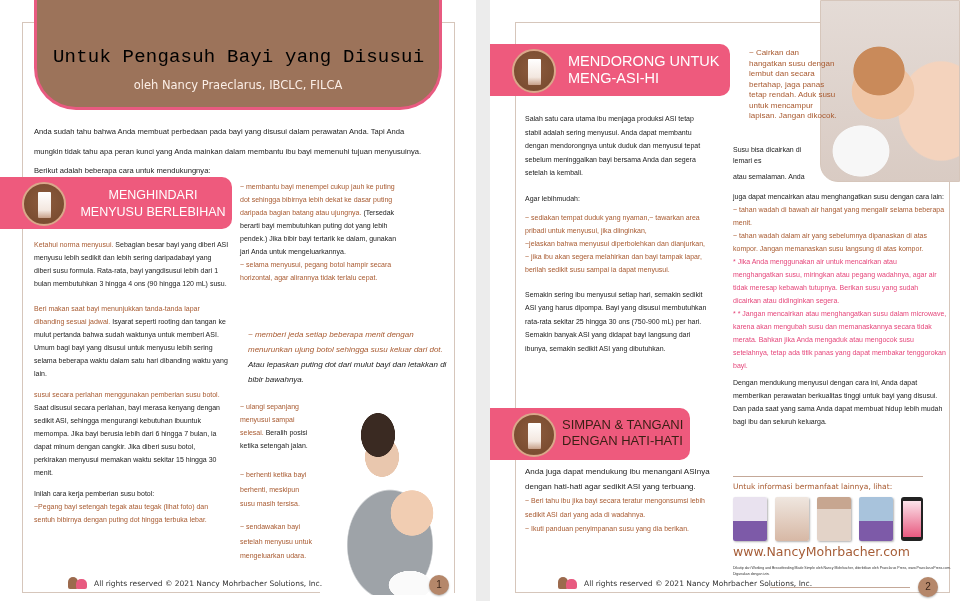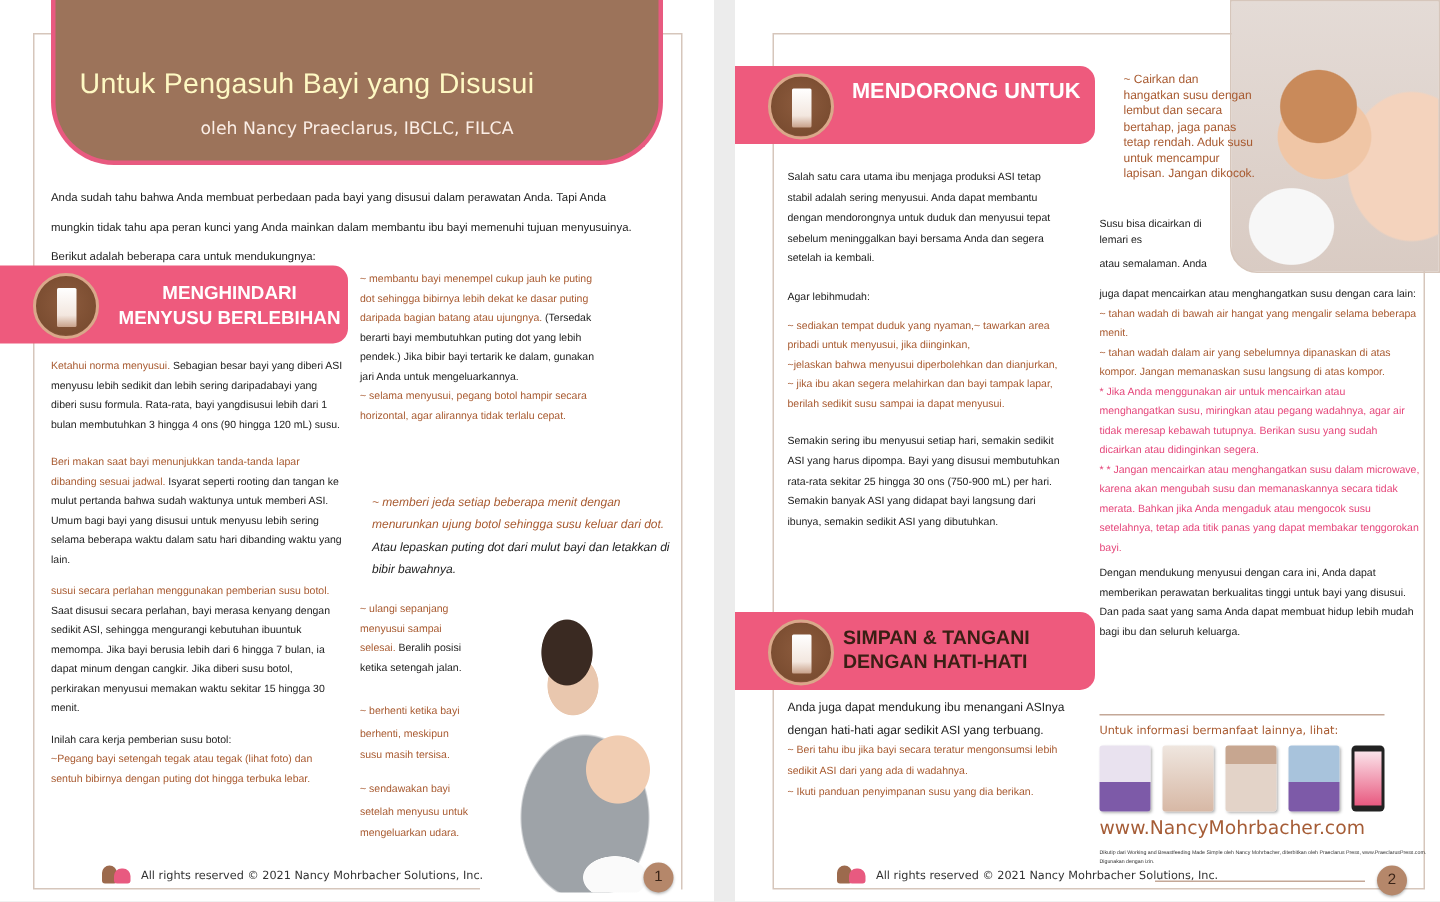"Untuk Pengasuh Bayi yang Disusui" .title-box .t1 { color: #fef9c3 -> #000000; font-family: Liberation Sans, sans-serif -> Liberation Mono, monospace }
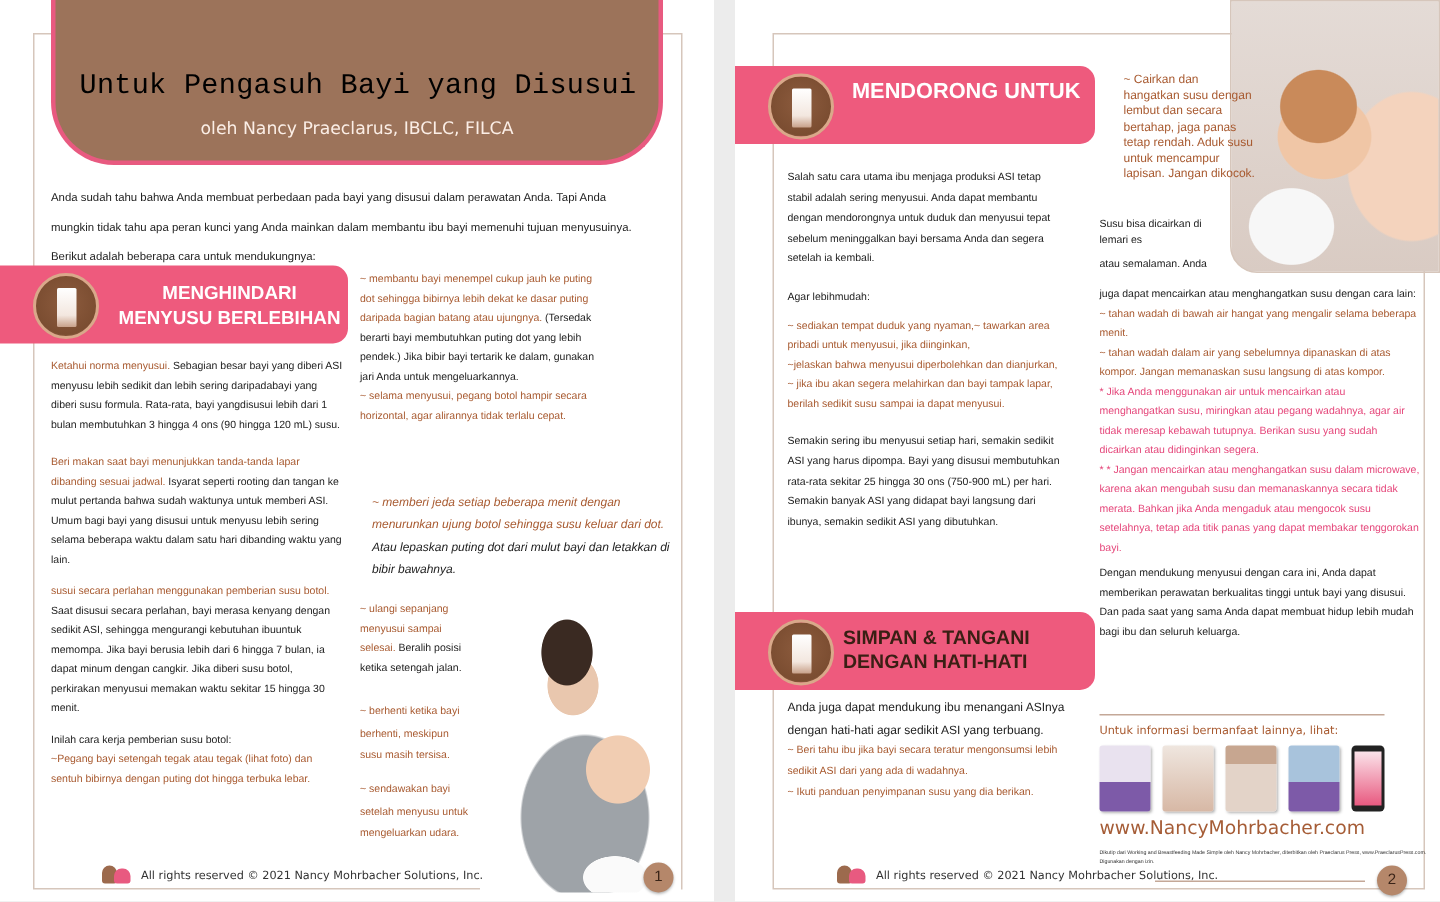"MENDORONG UNTUK" .banner { font-weight: bold -> normal }
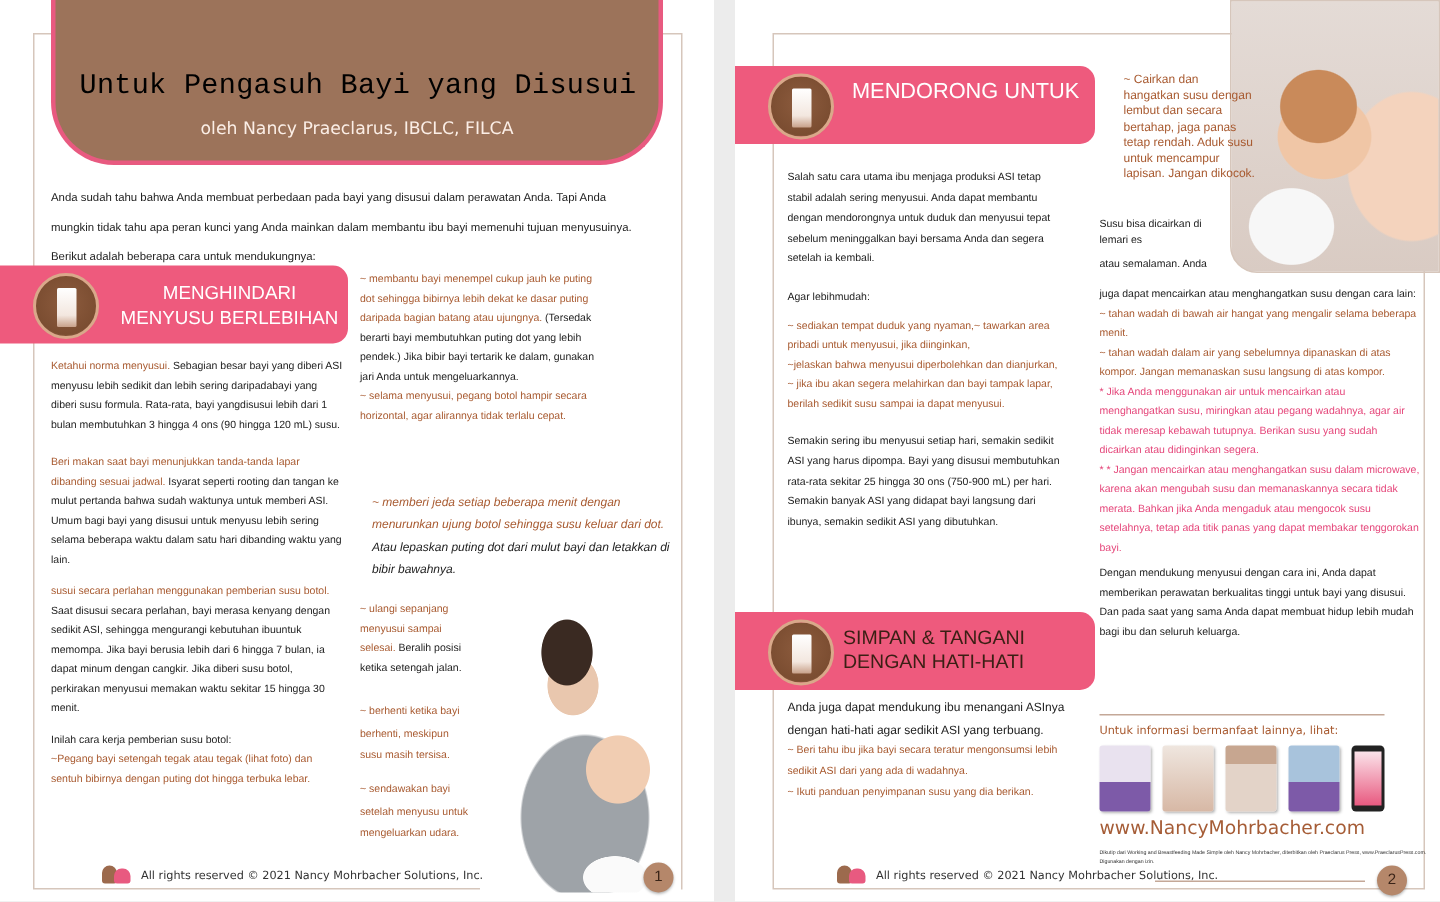"MENG-ASI-HI" div { html: none -> <div>MENG-ASI-HI</div> }
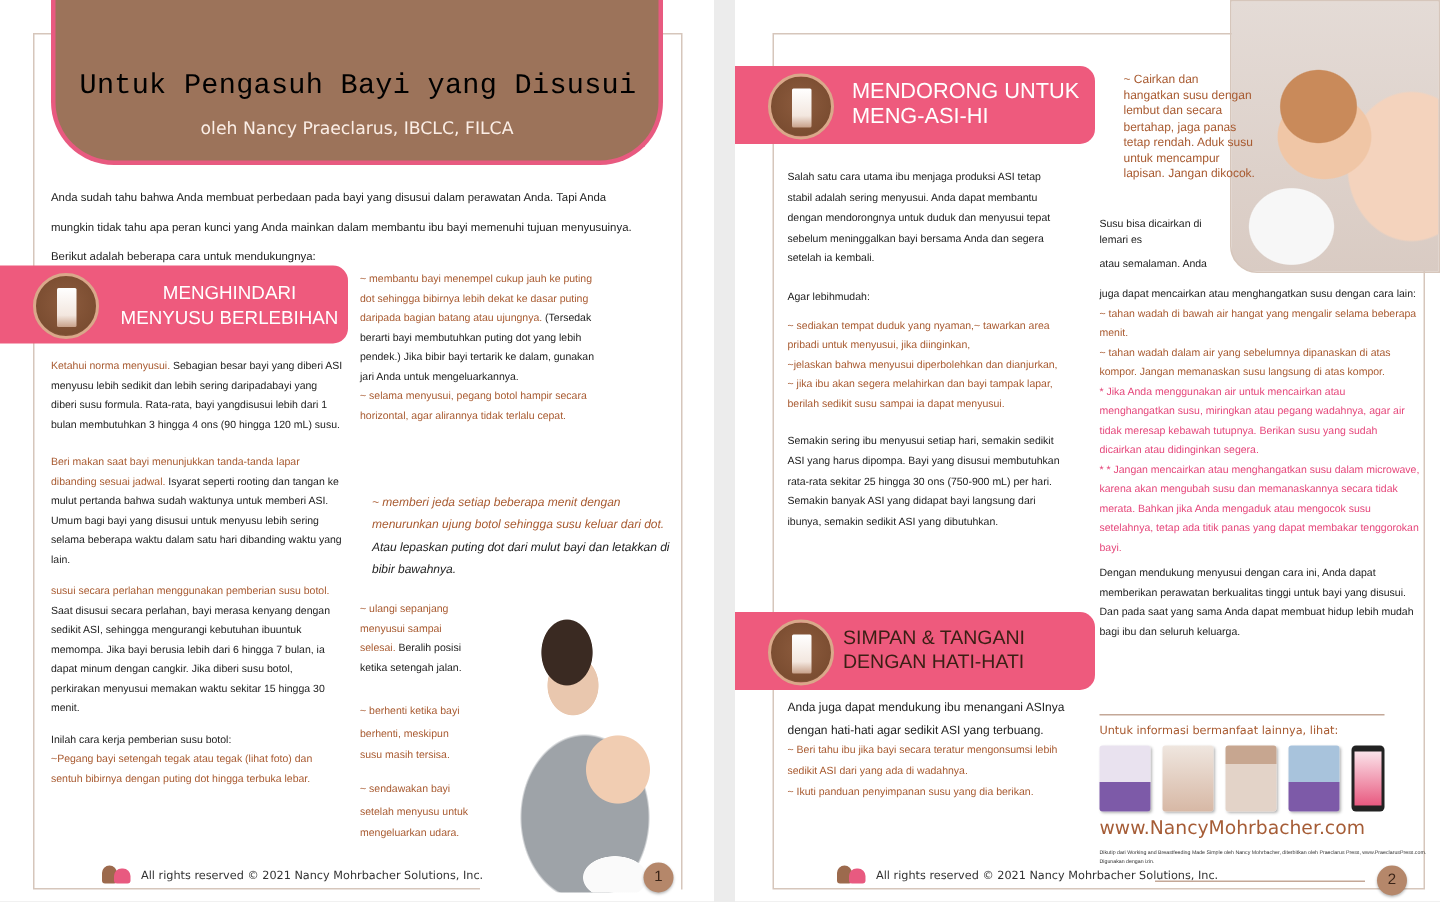"SIMPAN & TANGANI" #b3 { width: 240px -> 200px }
